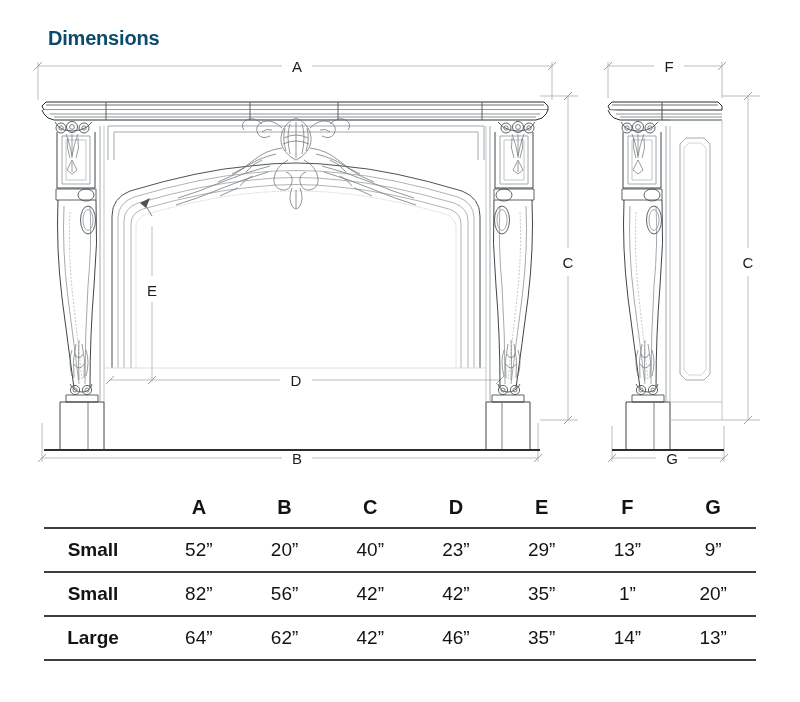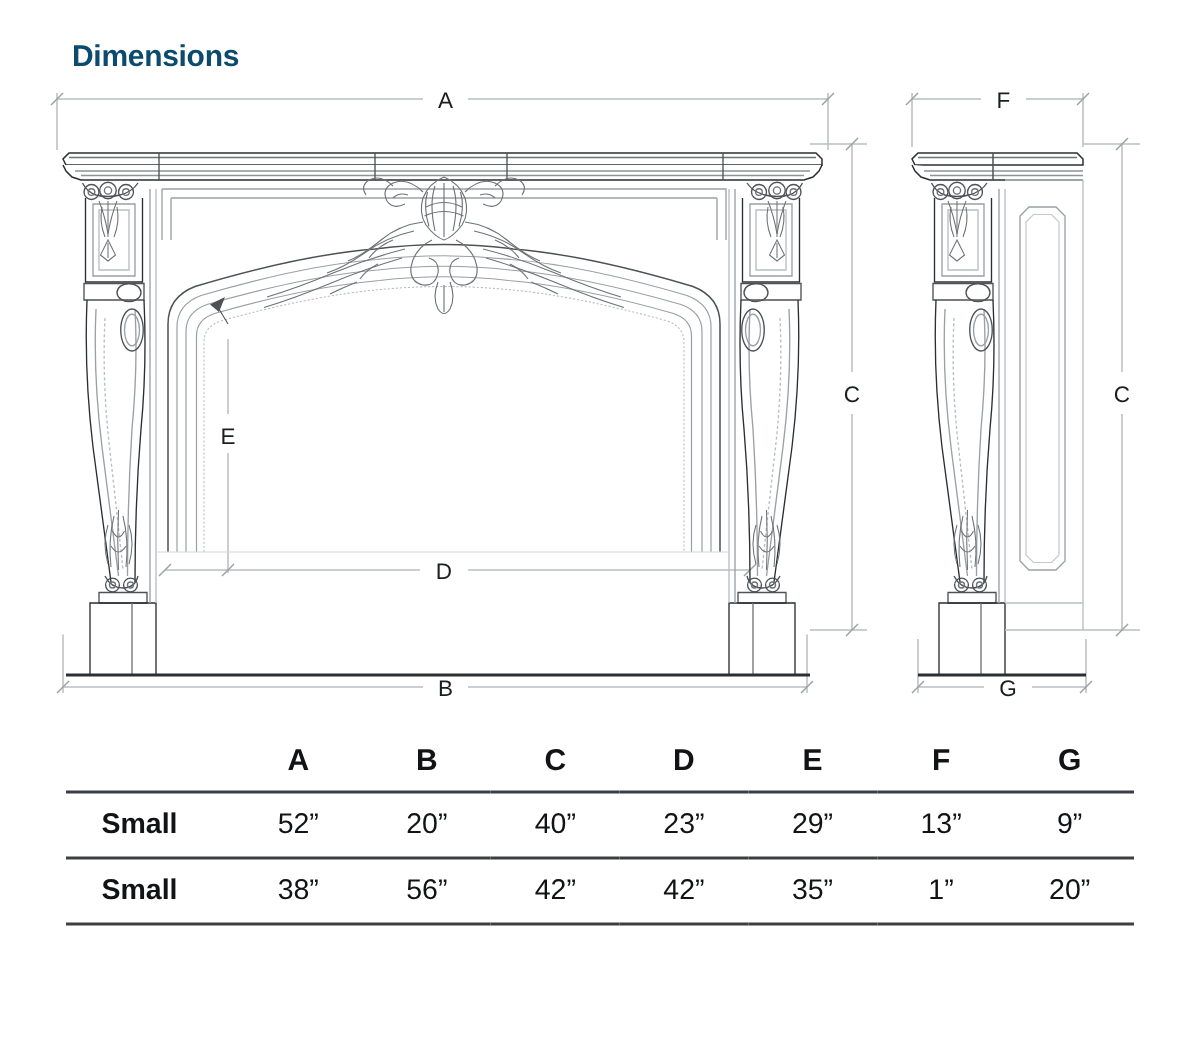"38”" td { text: 38 -> 82 }
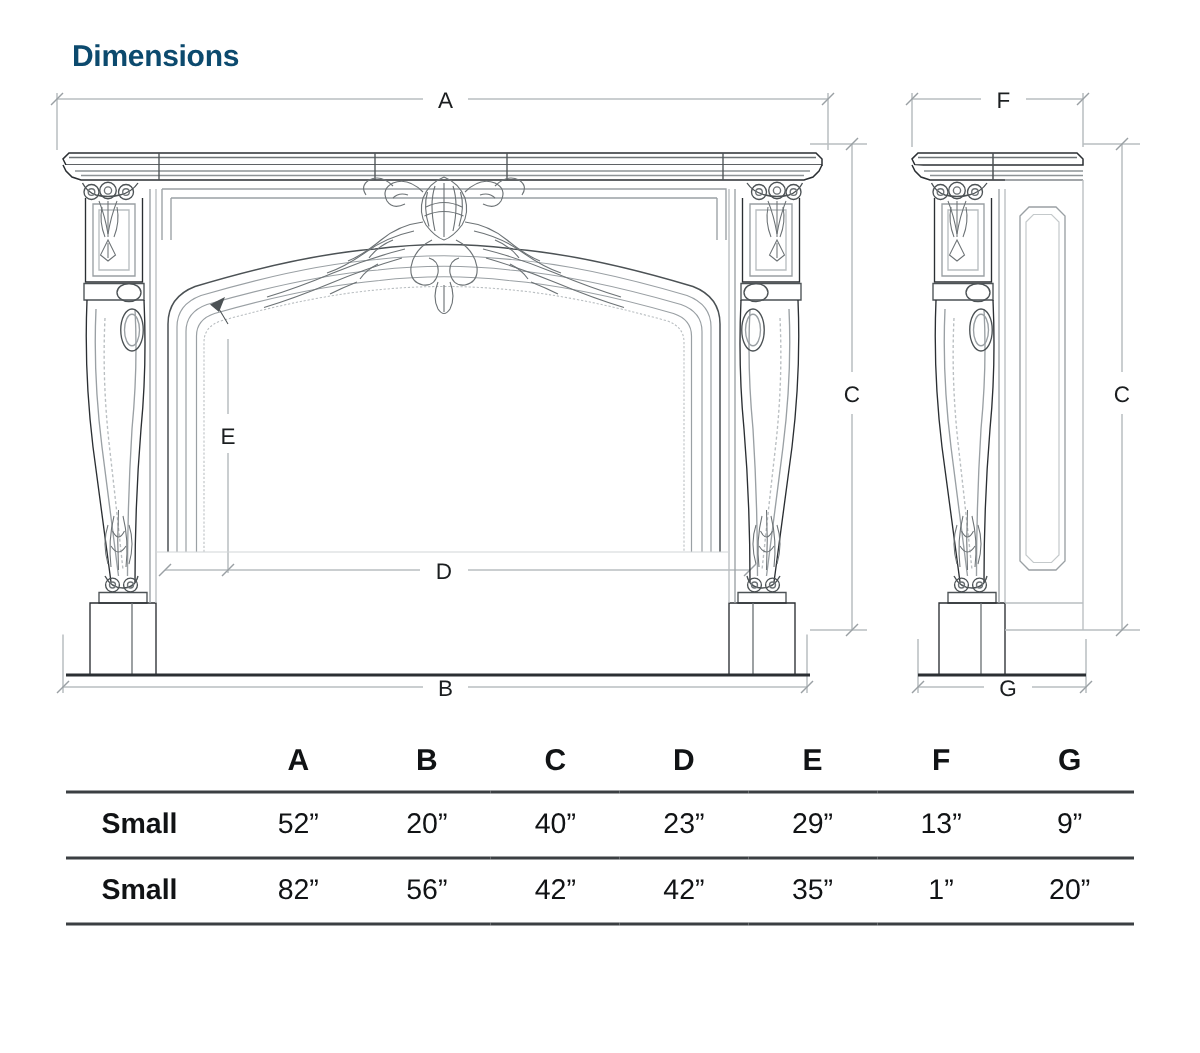"Large" tr { html: none -> <tr> <td>Large</td> <td>64”</td> <td>62”</td> <td>42”</td> <td>46”</td> <td>35”</td> <td>14”</td> <td>13”</td> </tr> }
